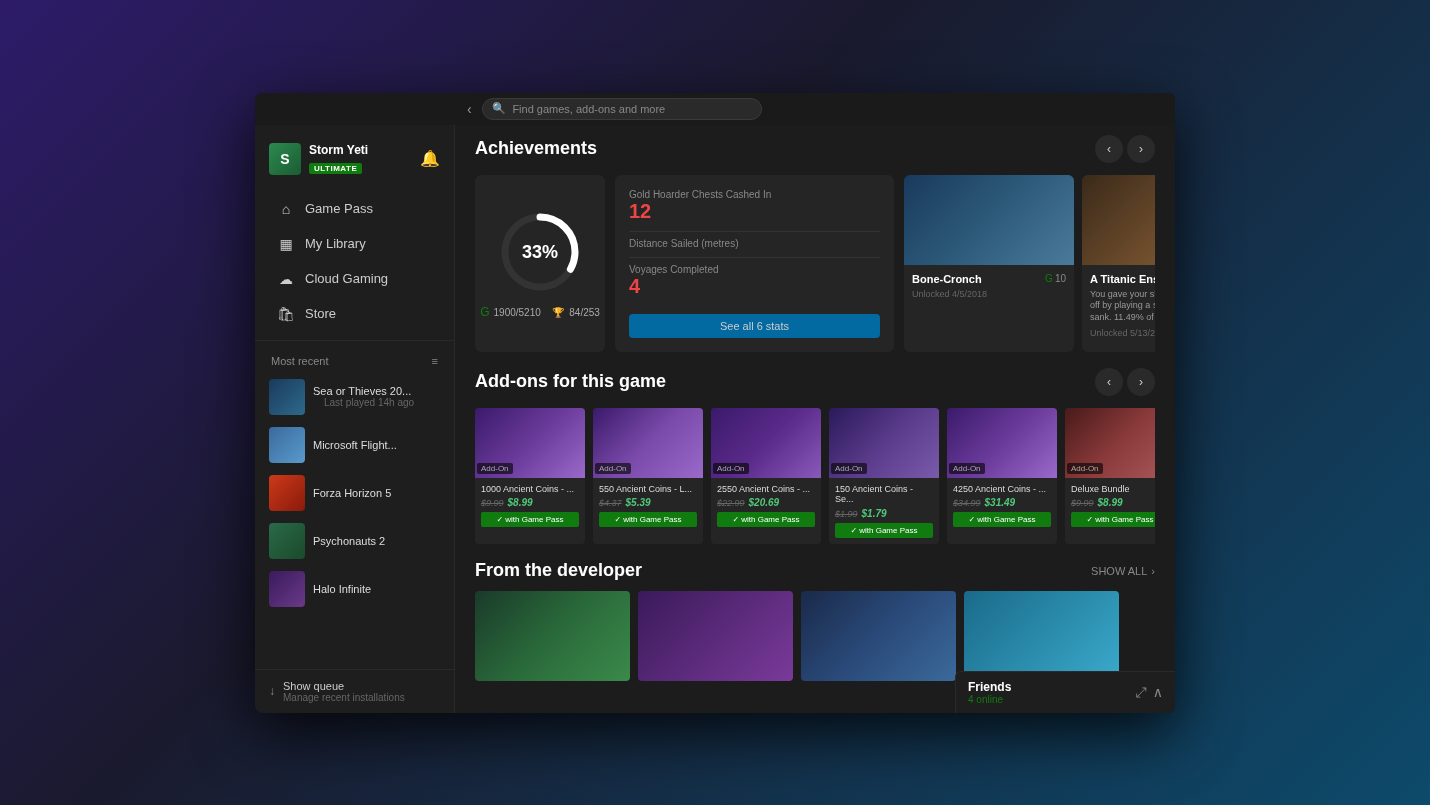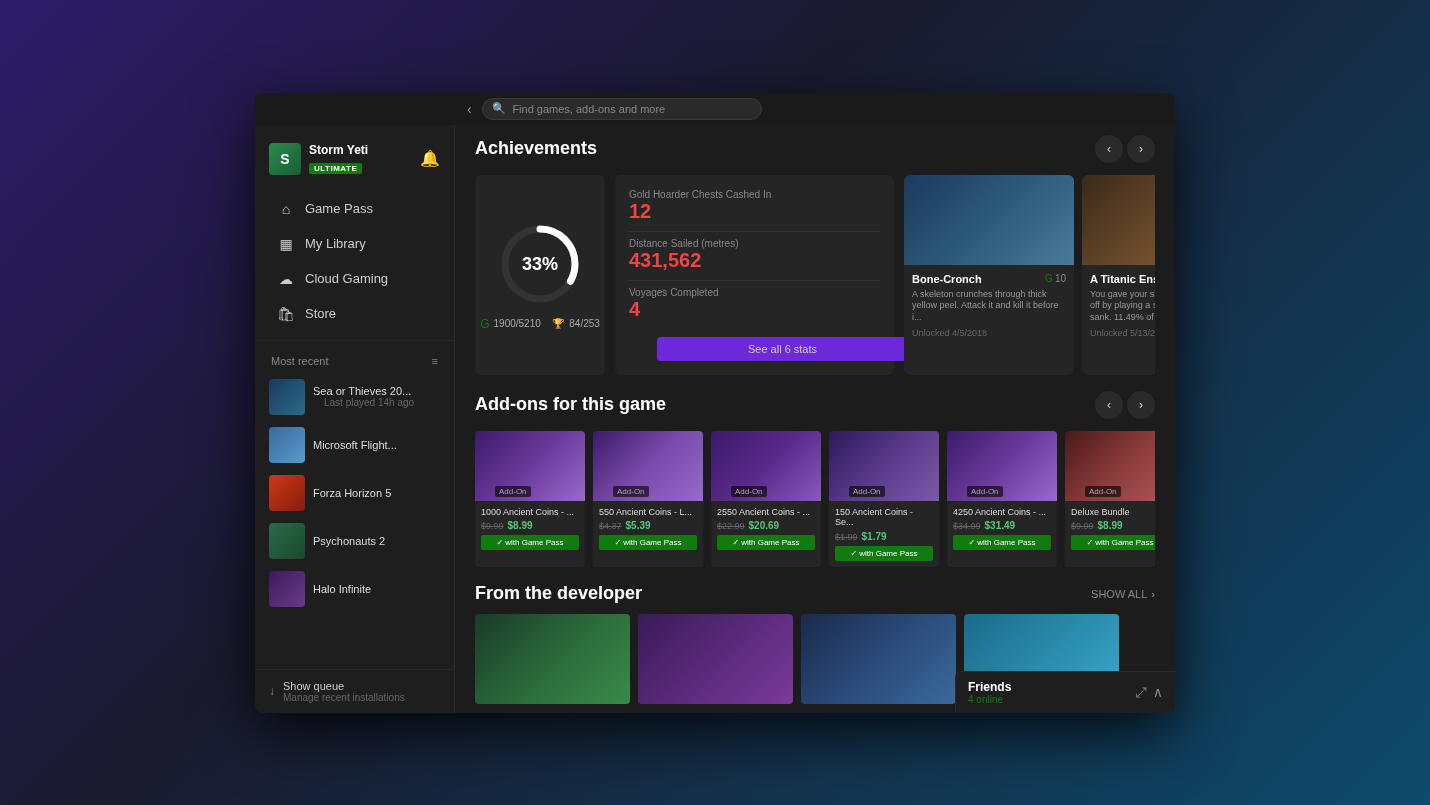"431,562" div.stats-num { html: <div>431,562</div> -> none }
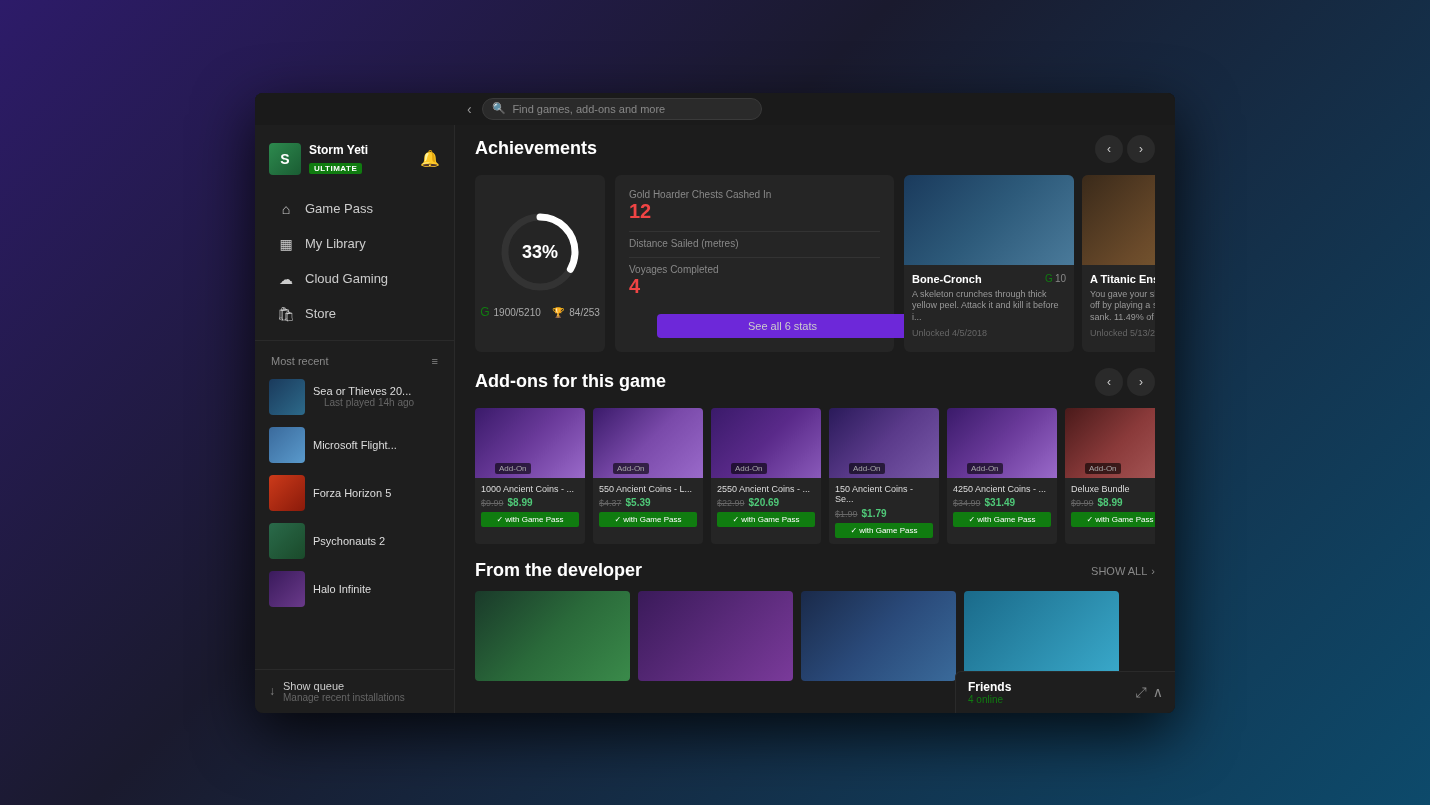"A skeleton crunches through thick" div.card-desc { html: <div>A skeleton crunches through thick yellow peel. Attack it and kill it before i...</div> -> none }
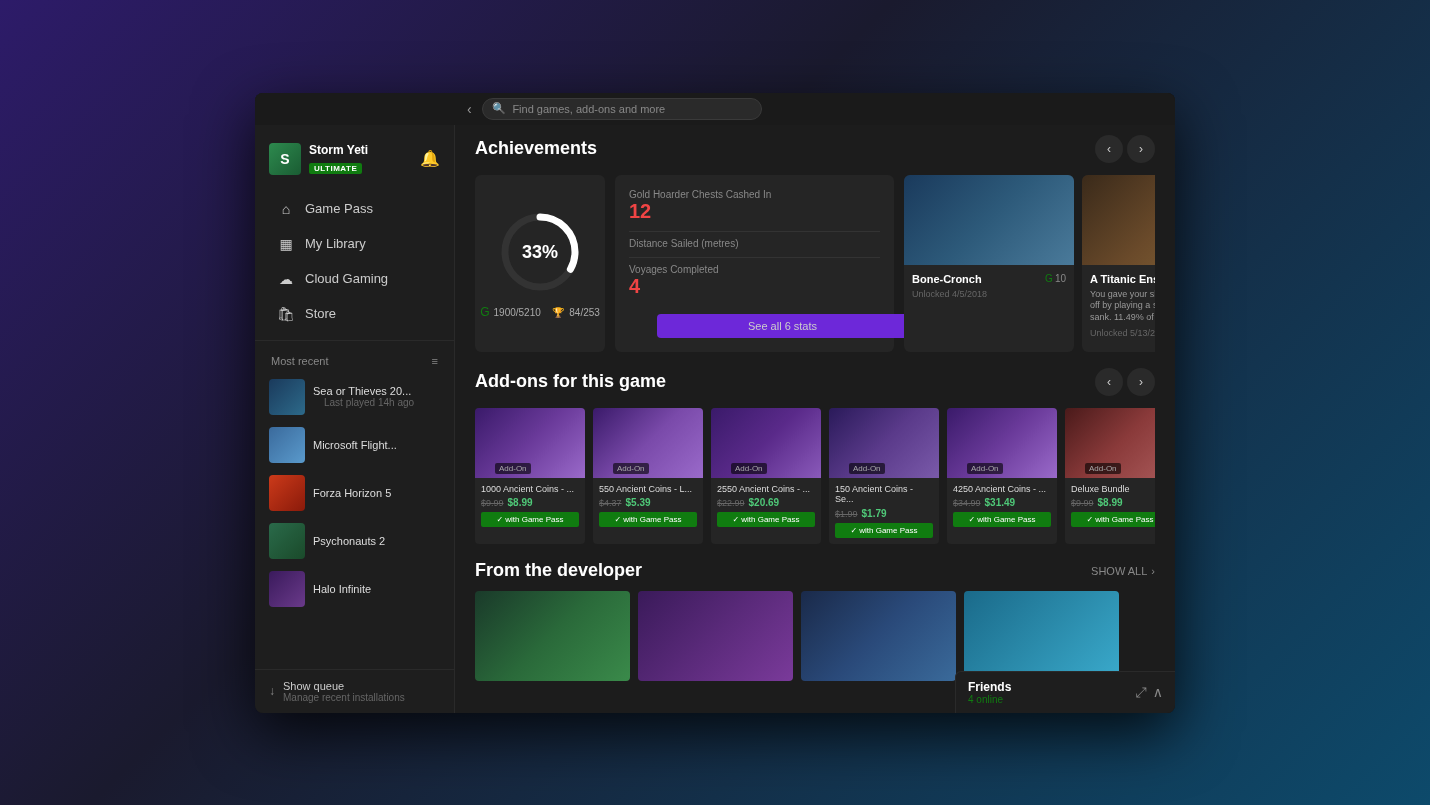"See all 6 stats" .see-all-btn { background: #6d28d9 -> #0369a1; margin-left: 28px -> none }
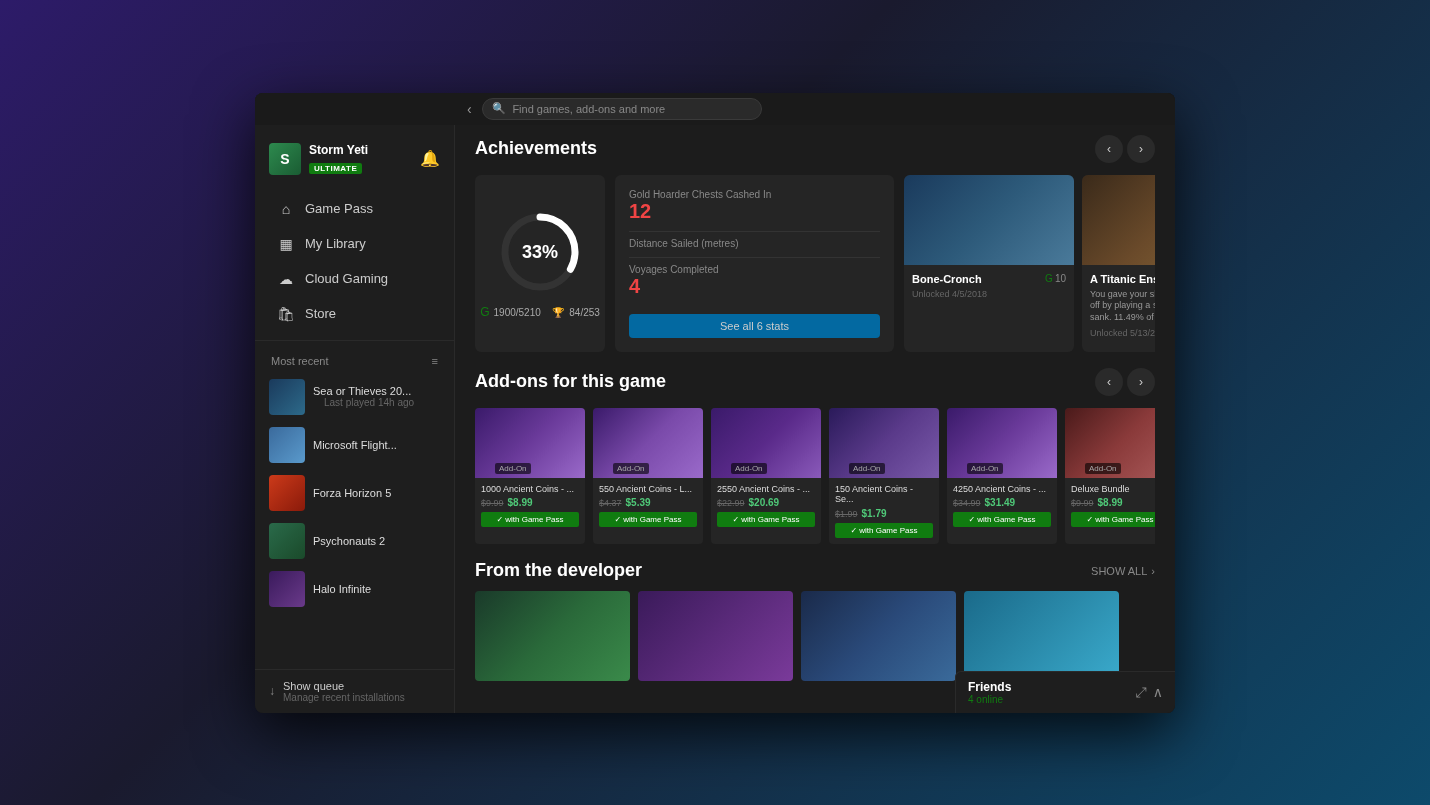"Add-On" .addon-badge { left: 20px -> 2px }
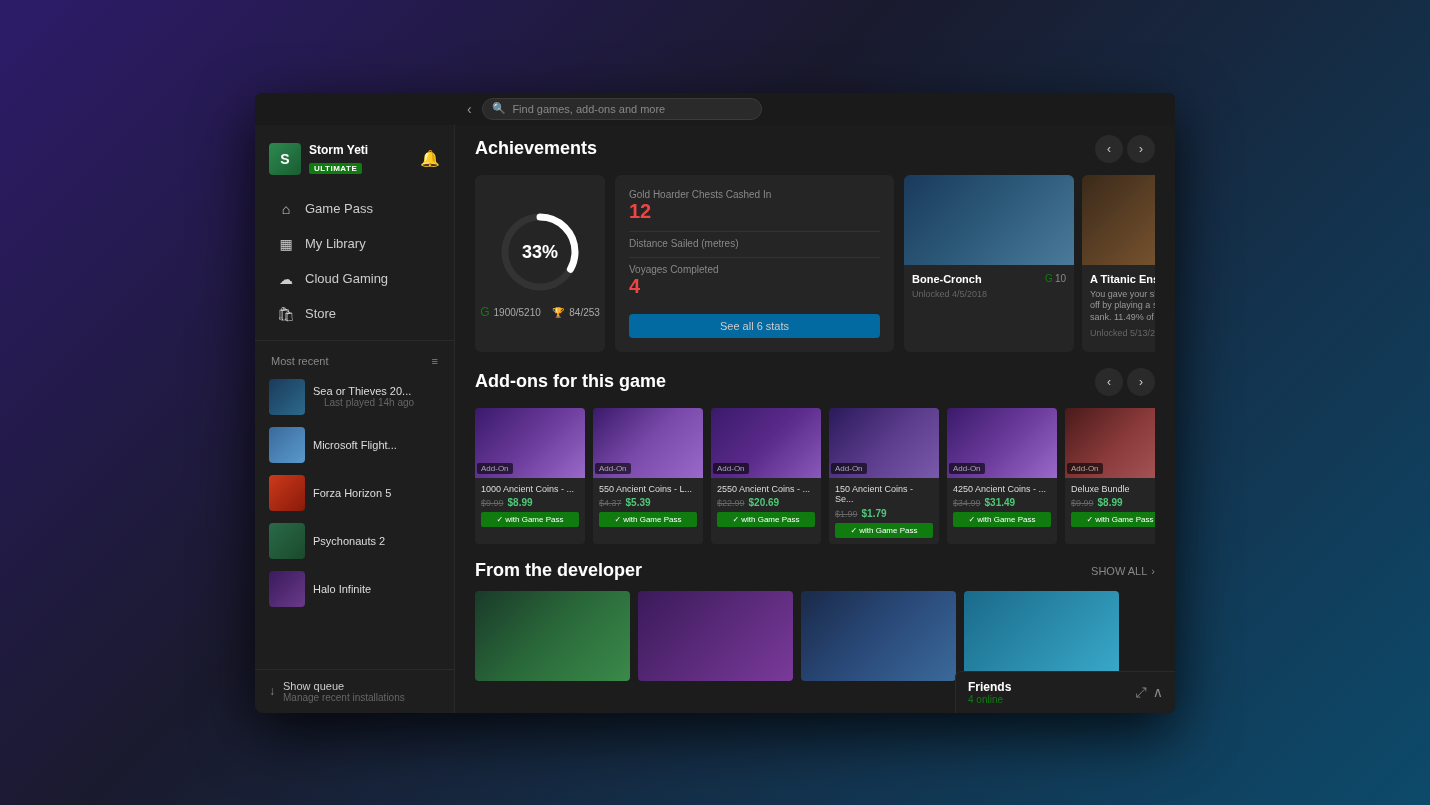"$9.99" .addon-price { font-style: none -> italic }
